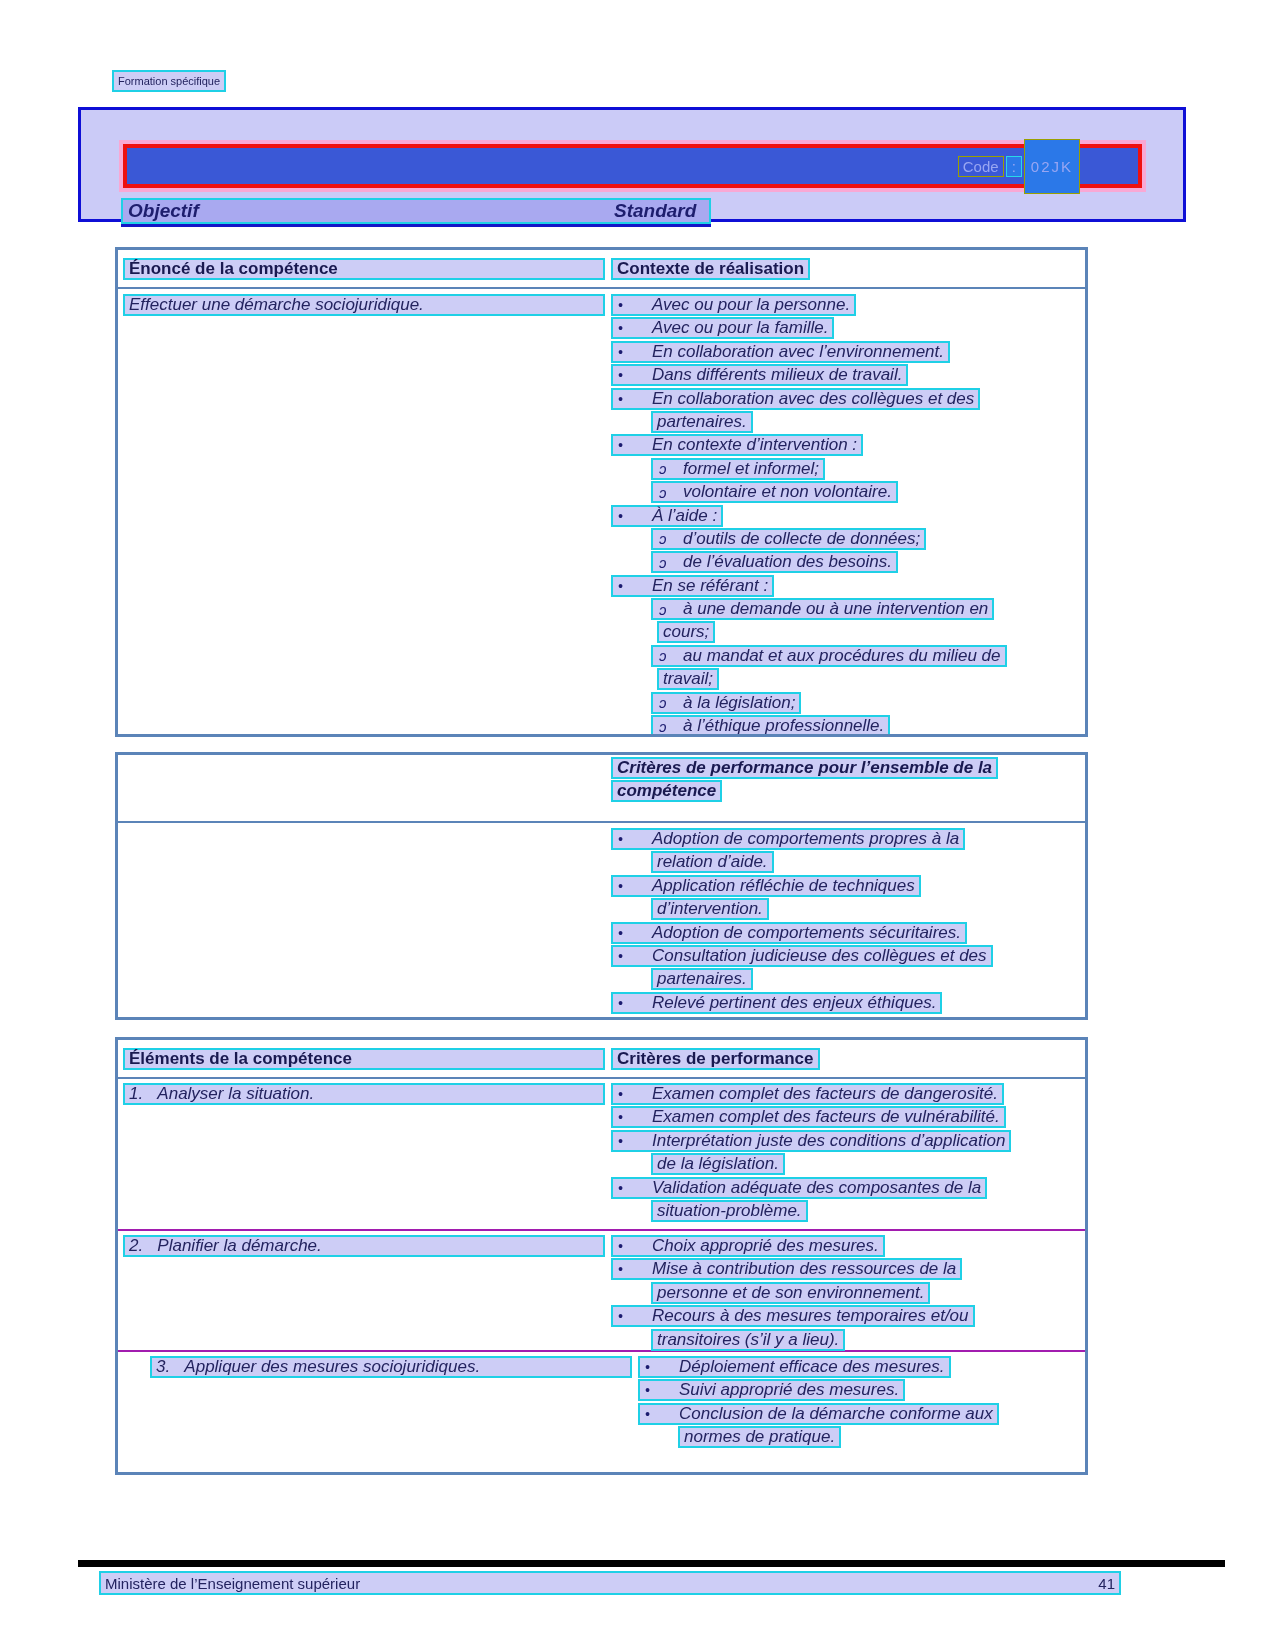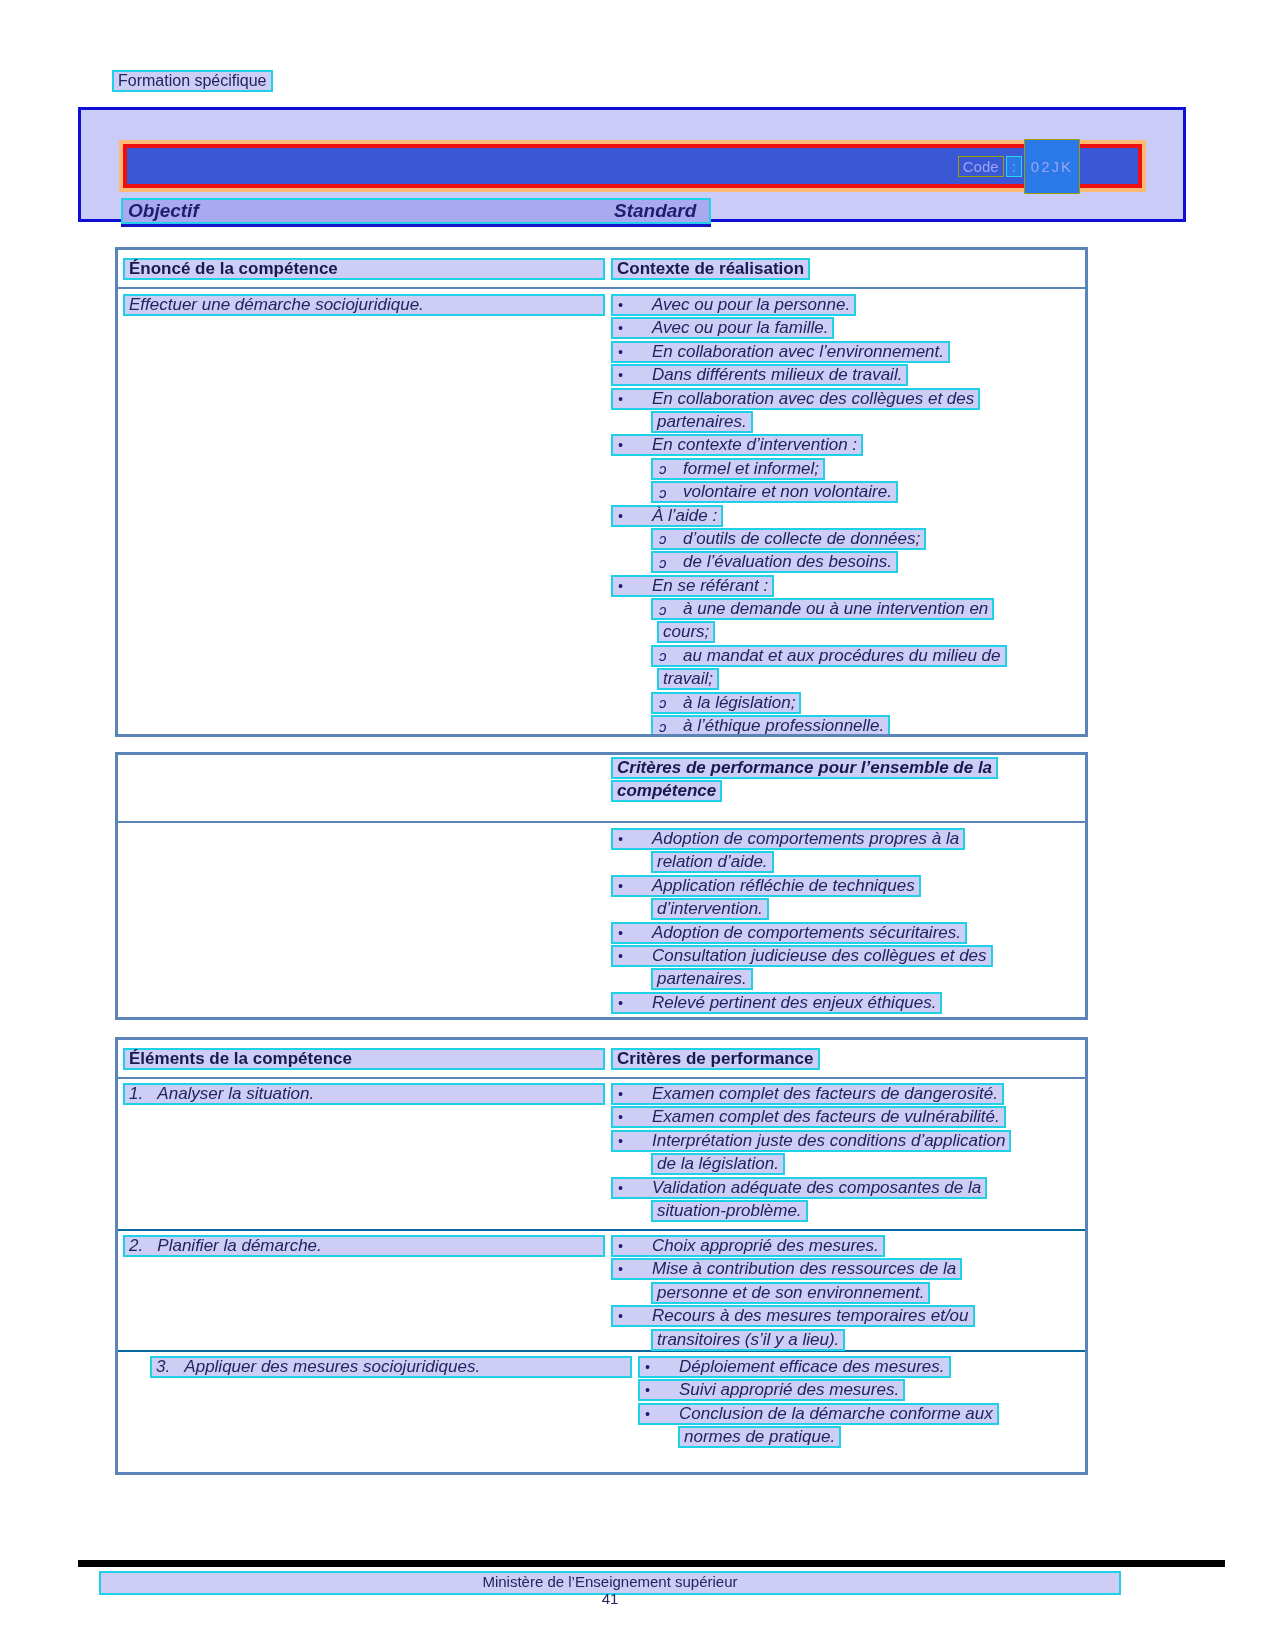"Formation spécifique" .formation .hl { font-size: 16px -> 11px }
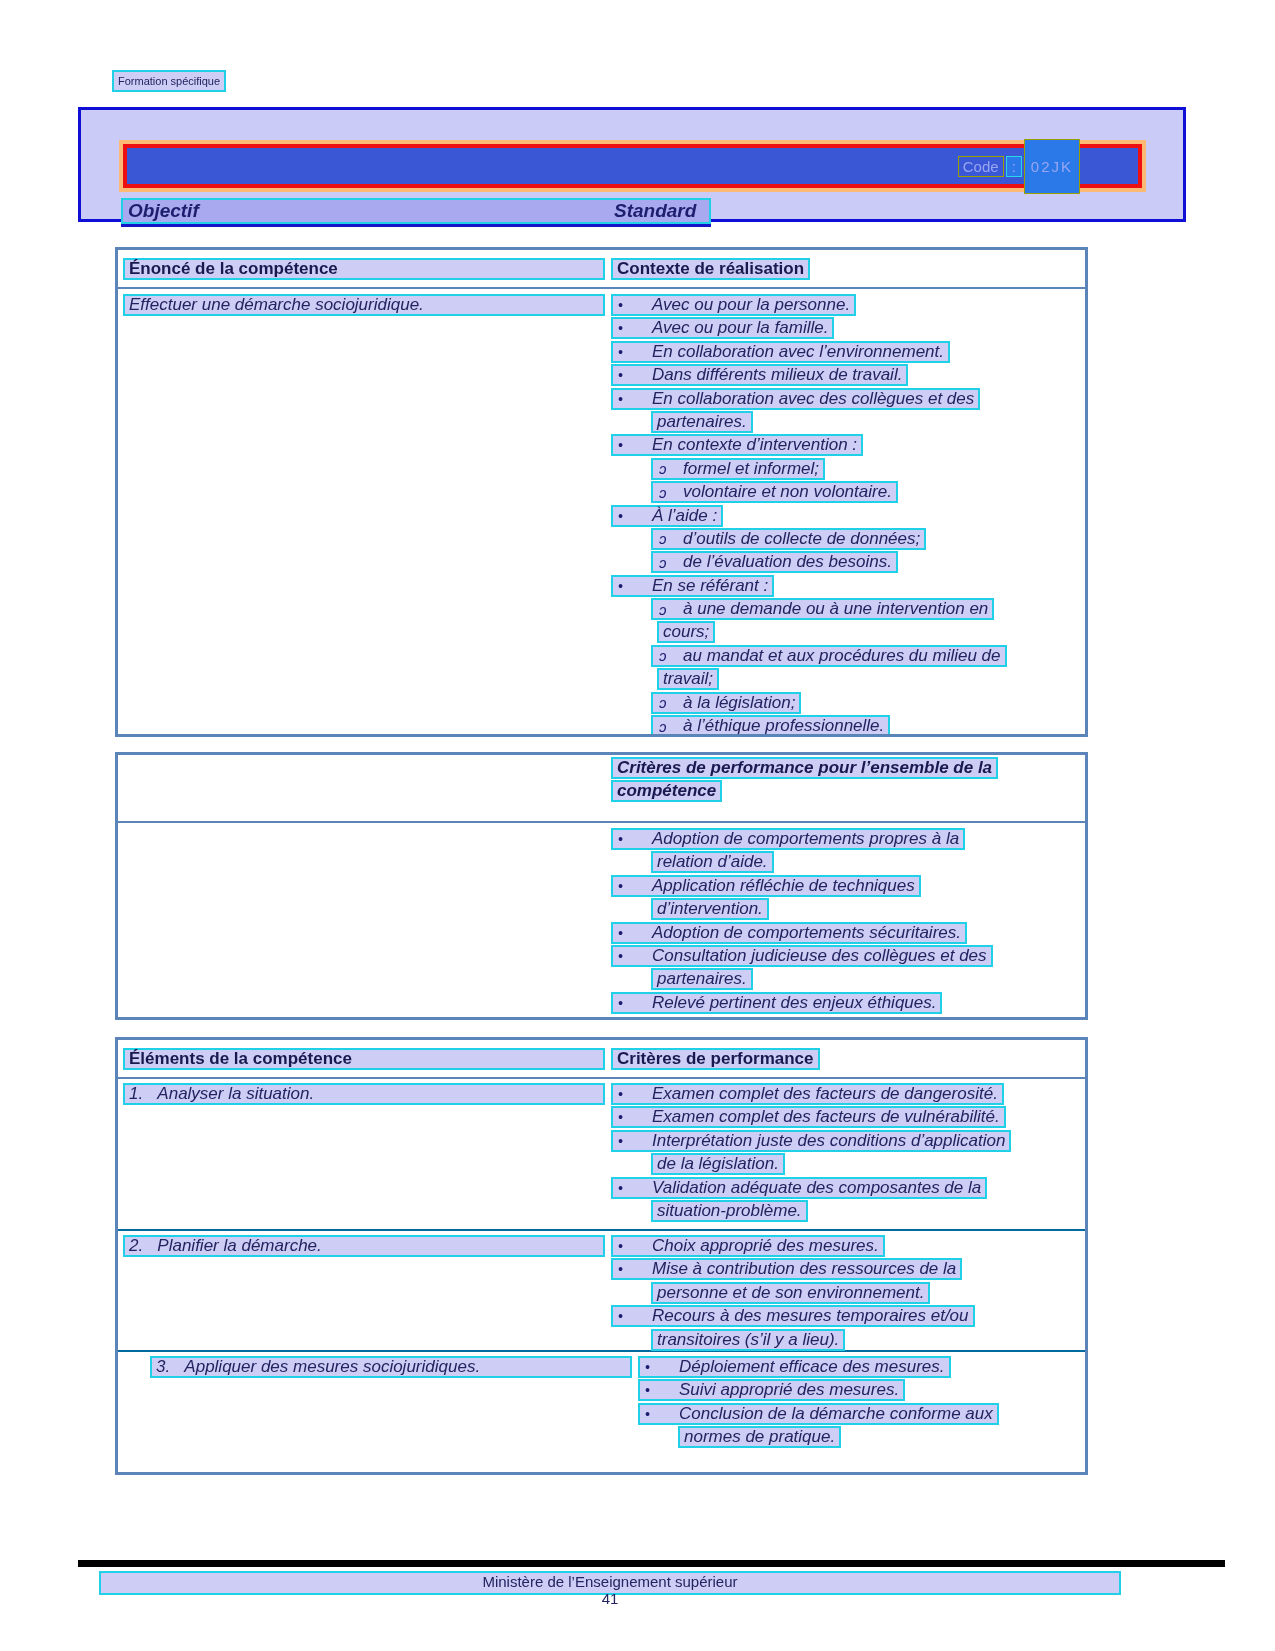"Code" .title-bar { background: #fdba74 -> #f9a8d4 }
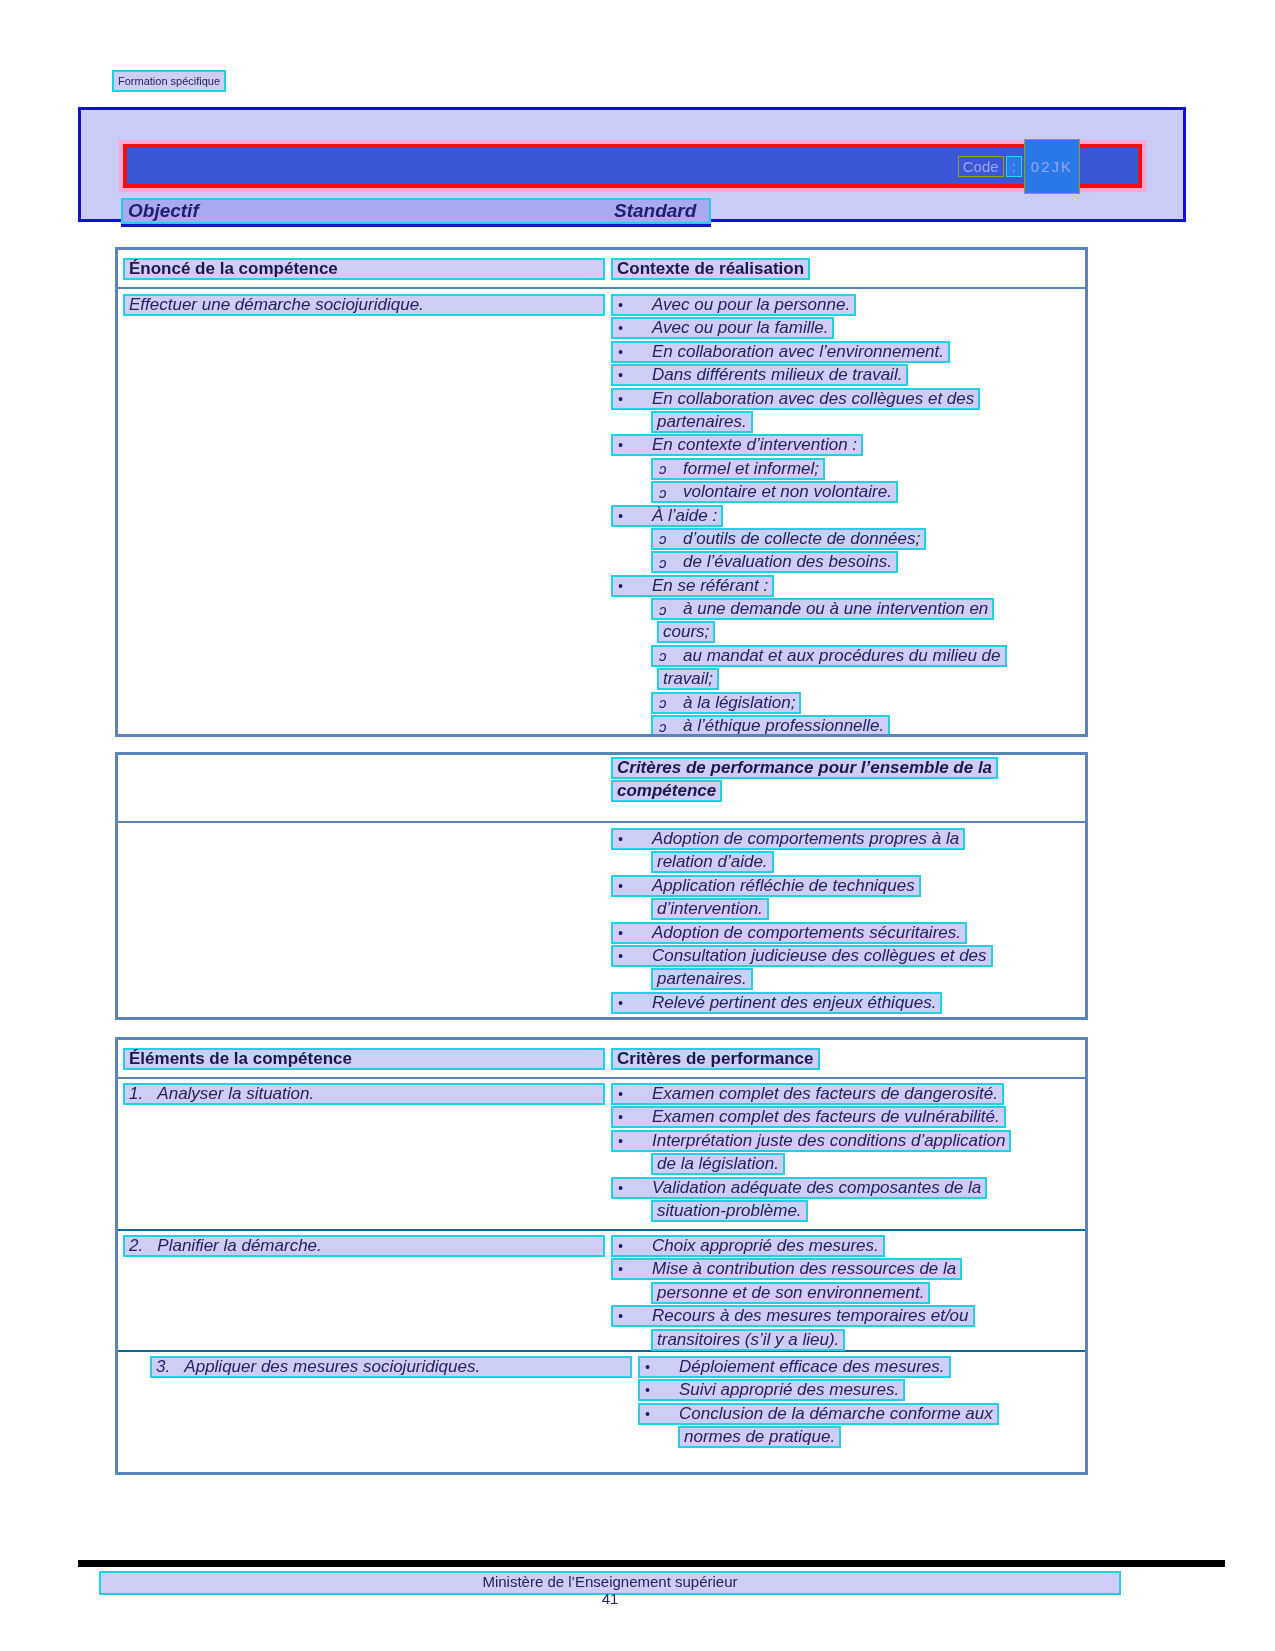"2. Planifier la démarche." .t-row { border-top: 2px solid #0369a1 -> 2px solid #a21caf }
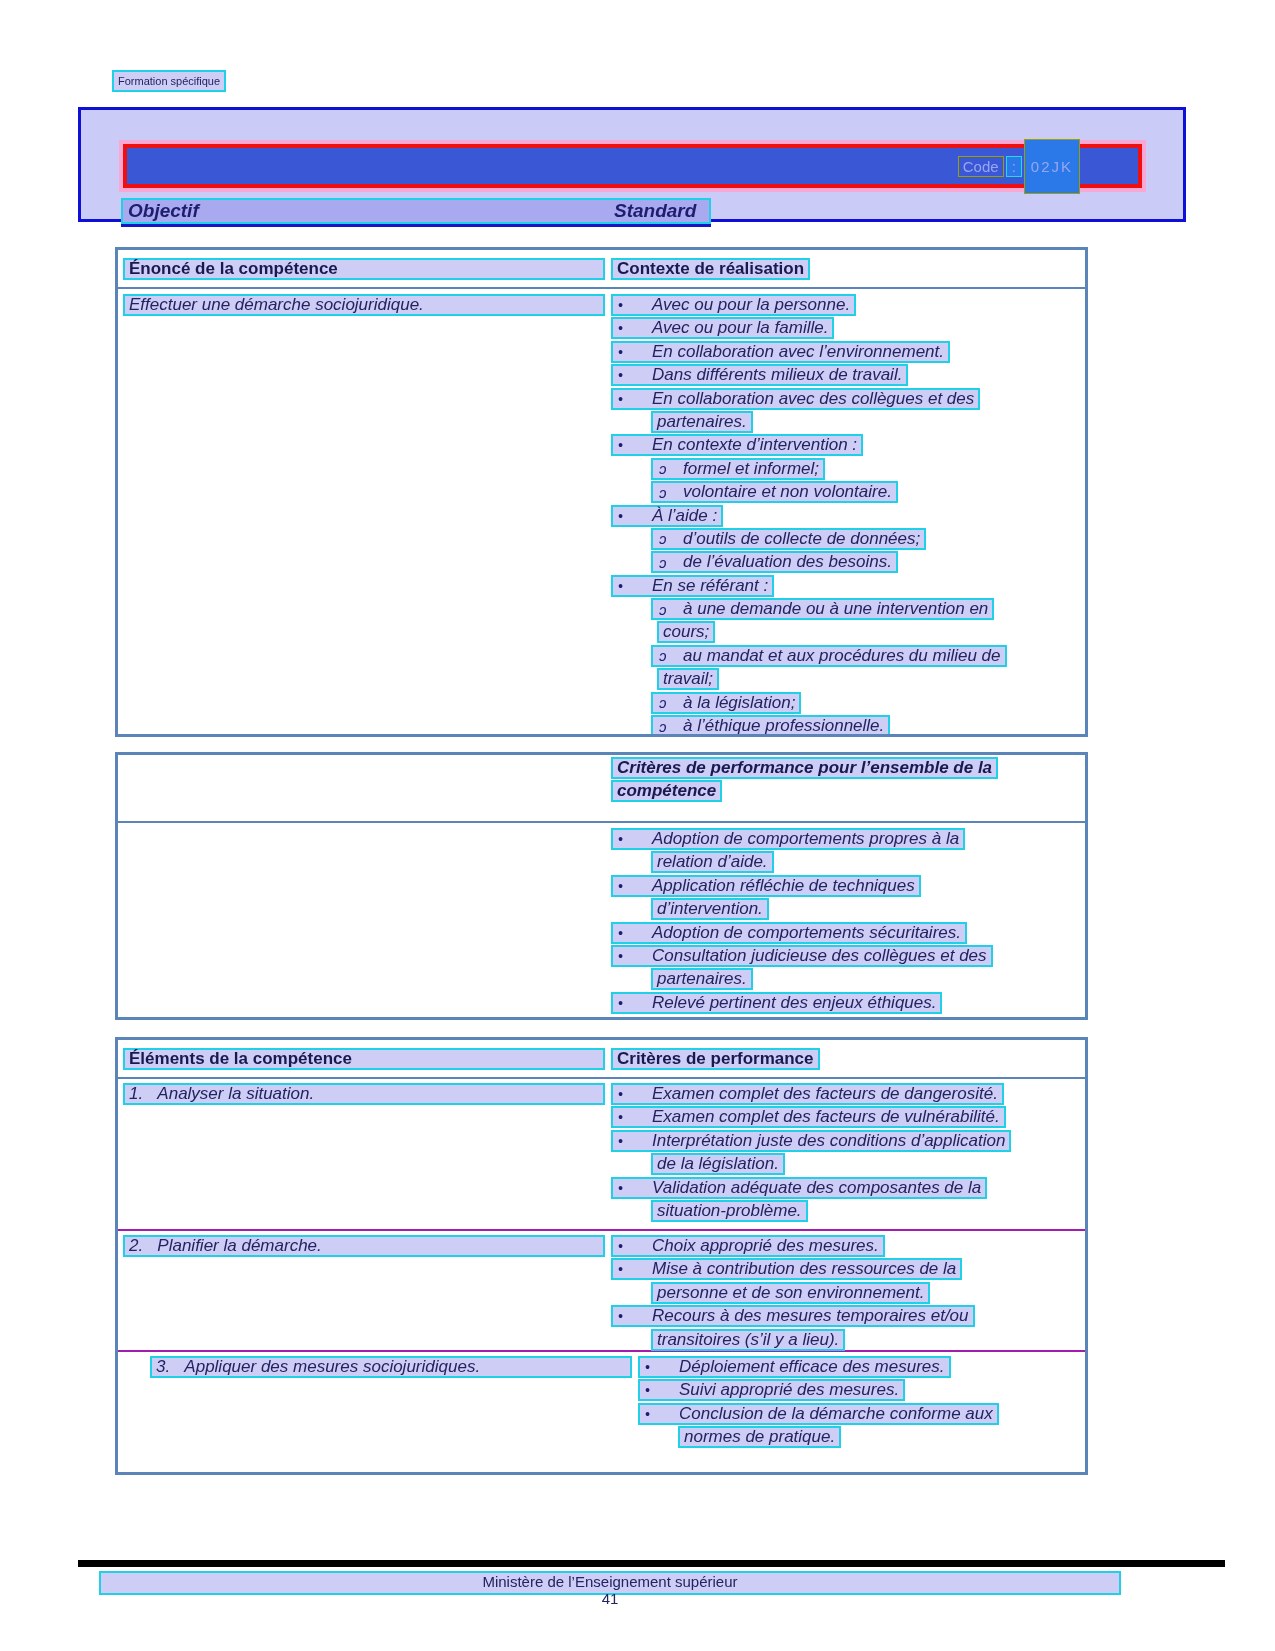"Ministère de l’Enseignement supérieur" .footer-hl { flex-direction: column -> none }
